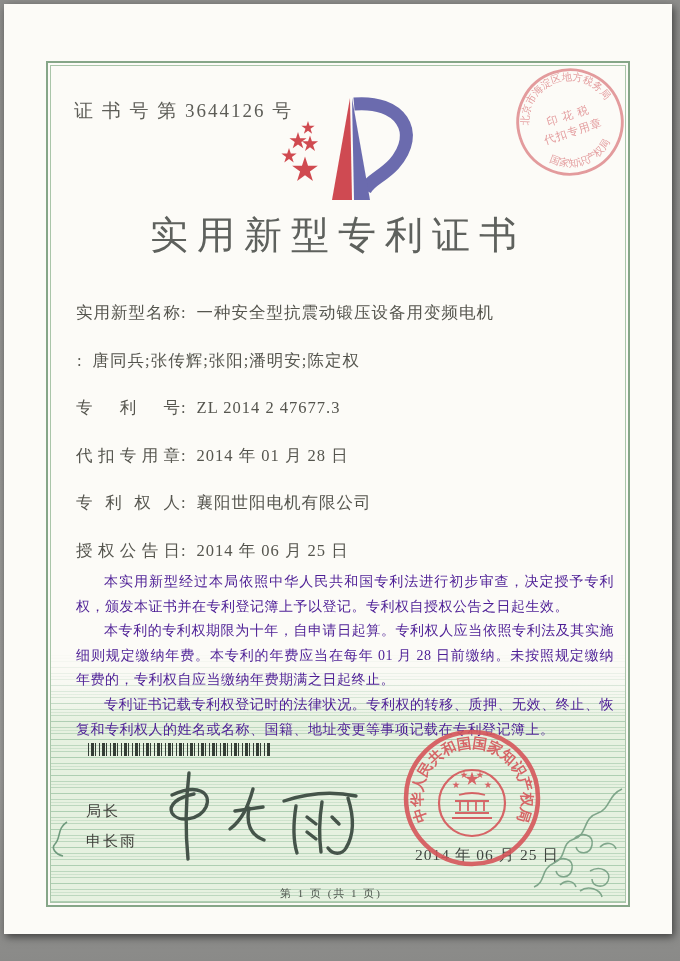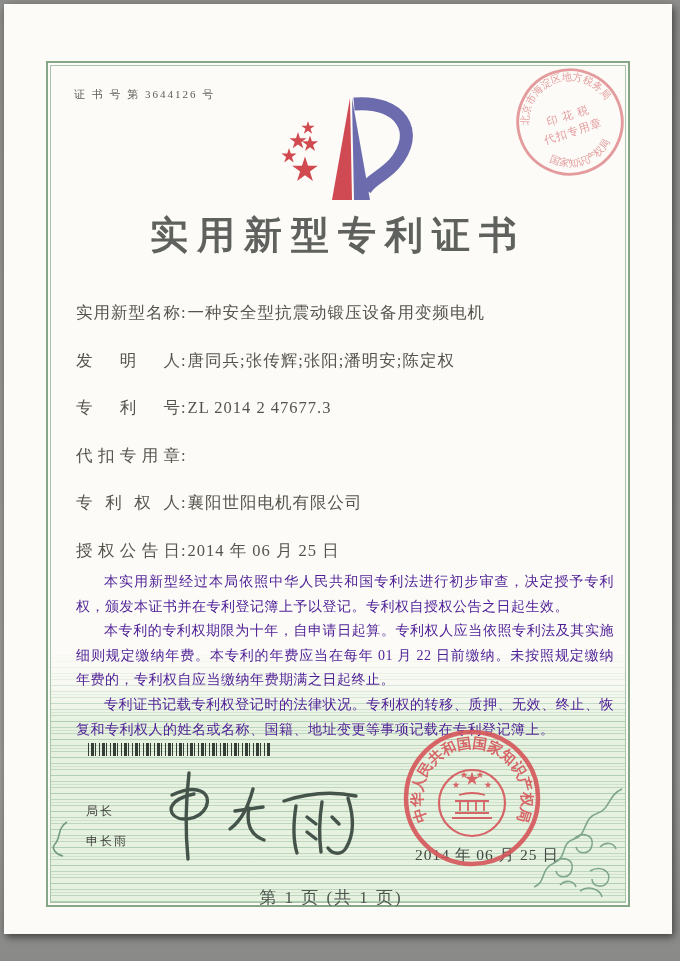"证 书 号 第 3644126" .cert-number { font-size: 11px -> 19px; top: 83px -> 94px }
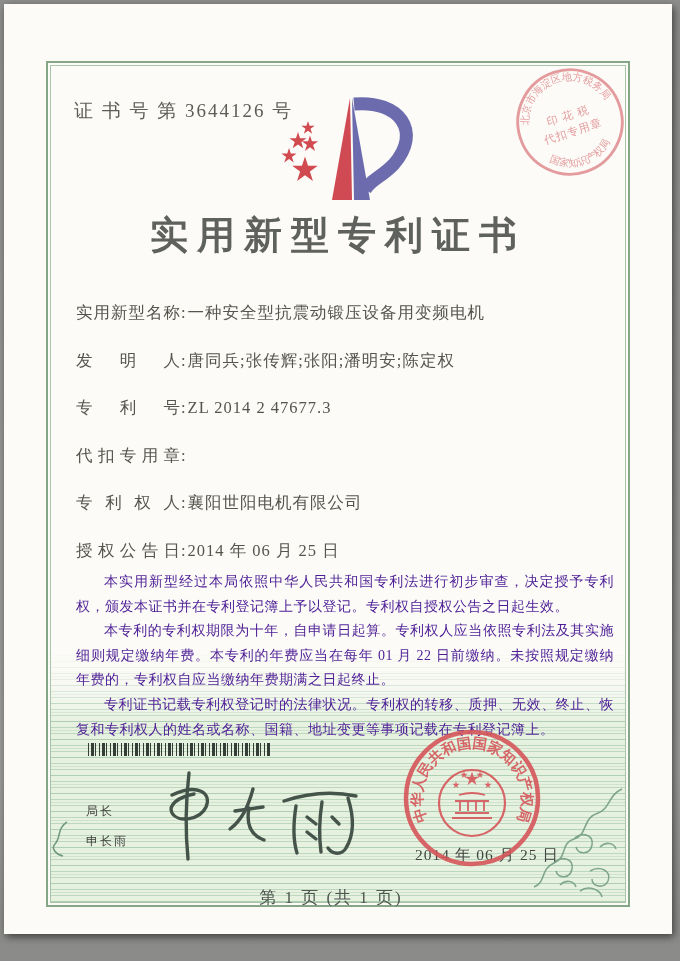"实用新型专利证书" .title { font-weight: 700 -> 400 }
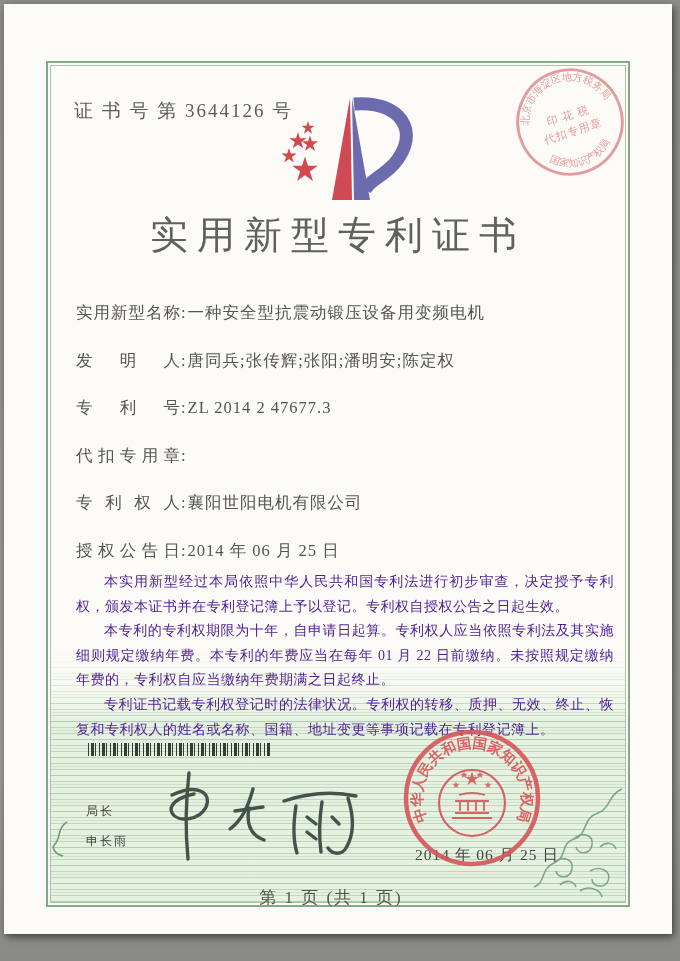"一种安全型抗震动锻压设备用变频电机" .field-value { margin-left: 0 -> 9px }
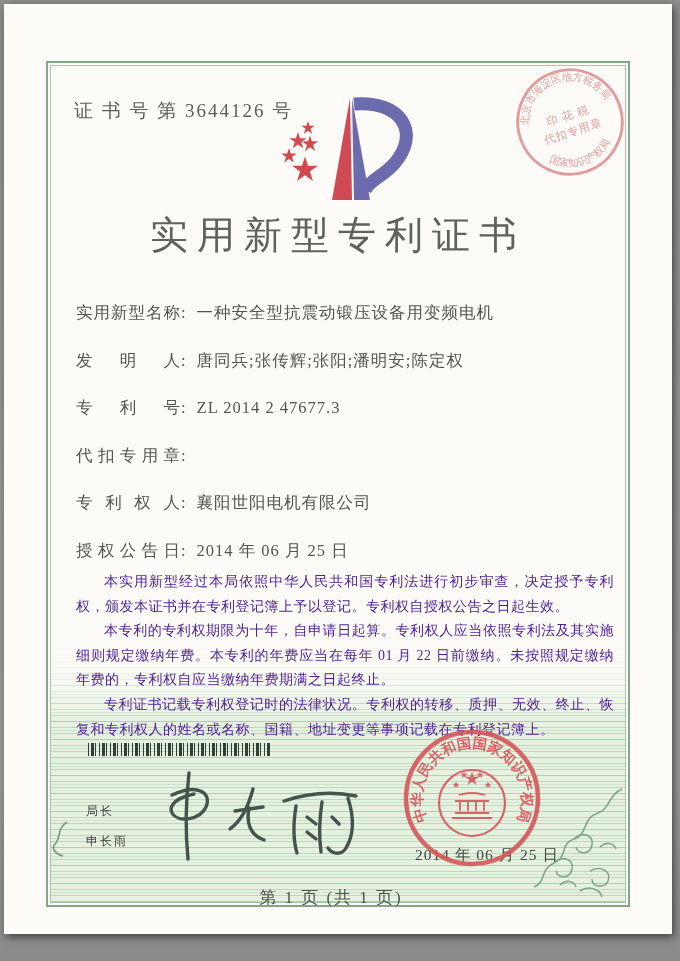"发明人" span.field-label { html: <span>发明人</span> -> none }
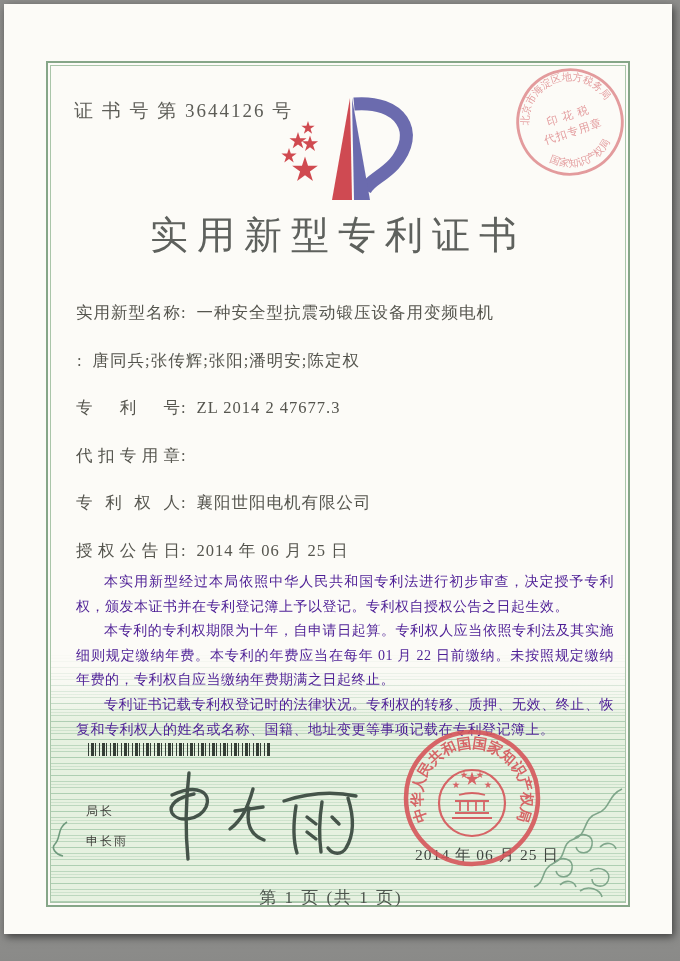"2014 年 01 月 28" span.field-value { html: none -> <span>2014 年 01 月 28 日</span> }
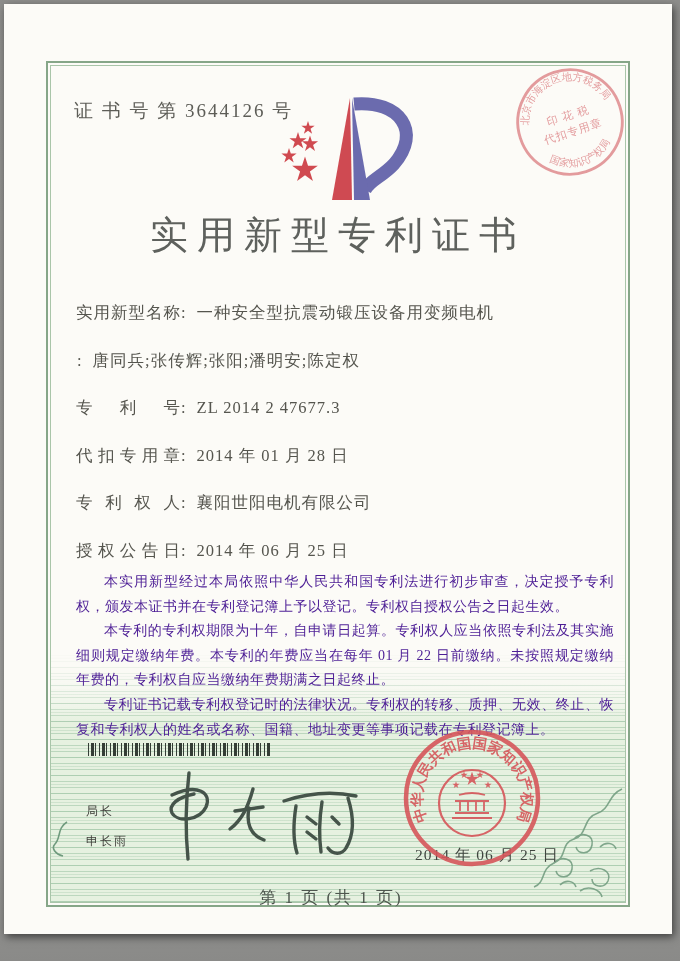"本专利的专利权期限为十年，自申请日起算。专利权人应当依照专利法及其实施细则规定缴" p { text: 22 -> 28 }
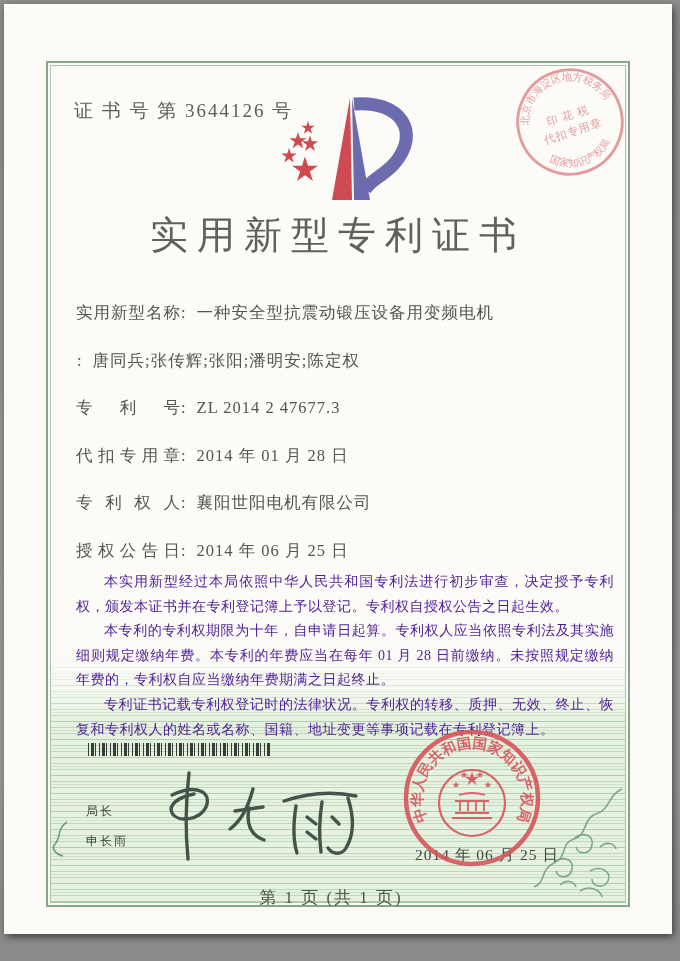"局长" .director { font-size: 12px -> 15px }
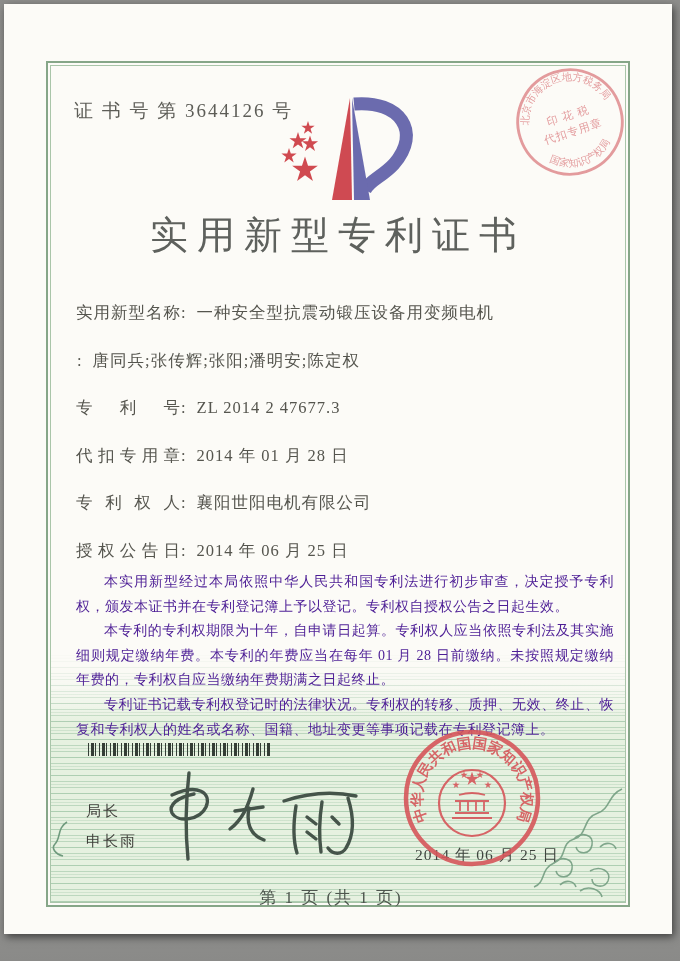"第 1 页 (共 1" .footer { font-size: 17px -> 11px }
